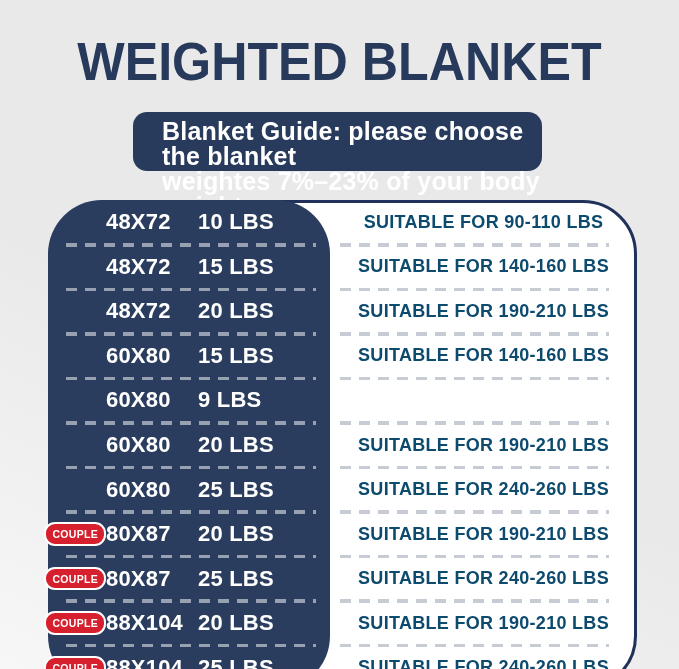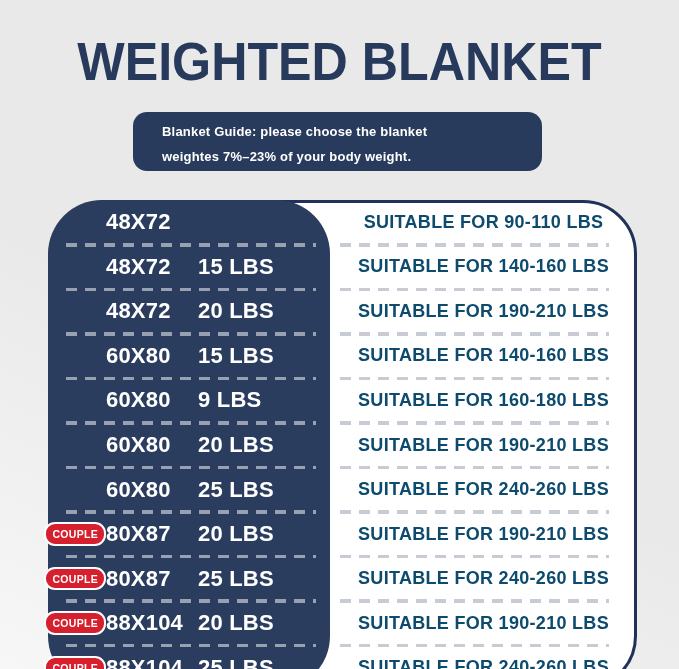"Blanket Guide: please choose the" .banner { font-size: 13px -> 25px }
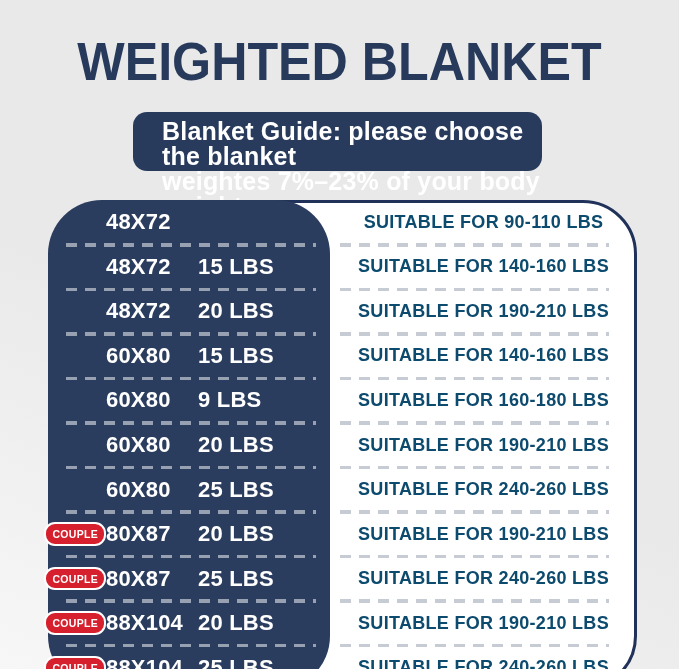"10 LBS" span.lbs { html: none -> <span>10 LBS</span> }
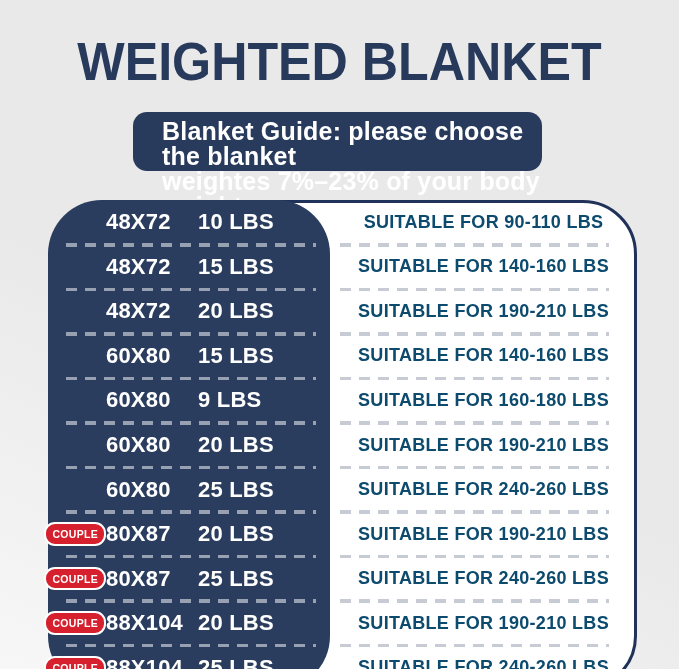"SUITABLE FOR 160-180 LBS" div.cell-right { html: <div>SUITABLE FOR 160-180 LBS</div> -> none }
